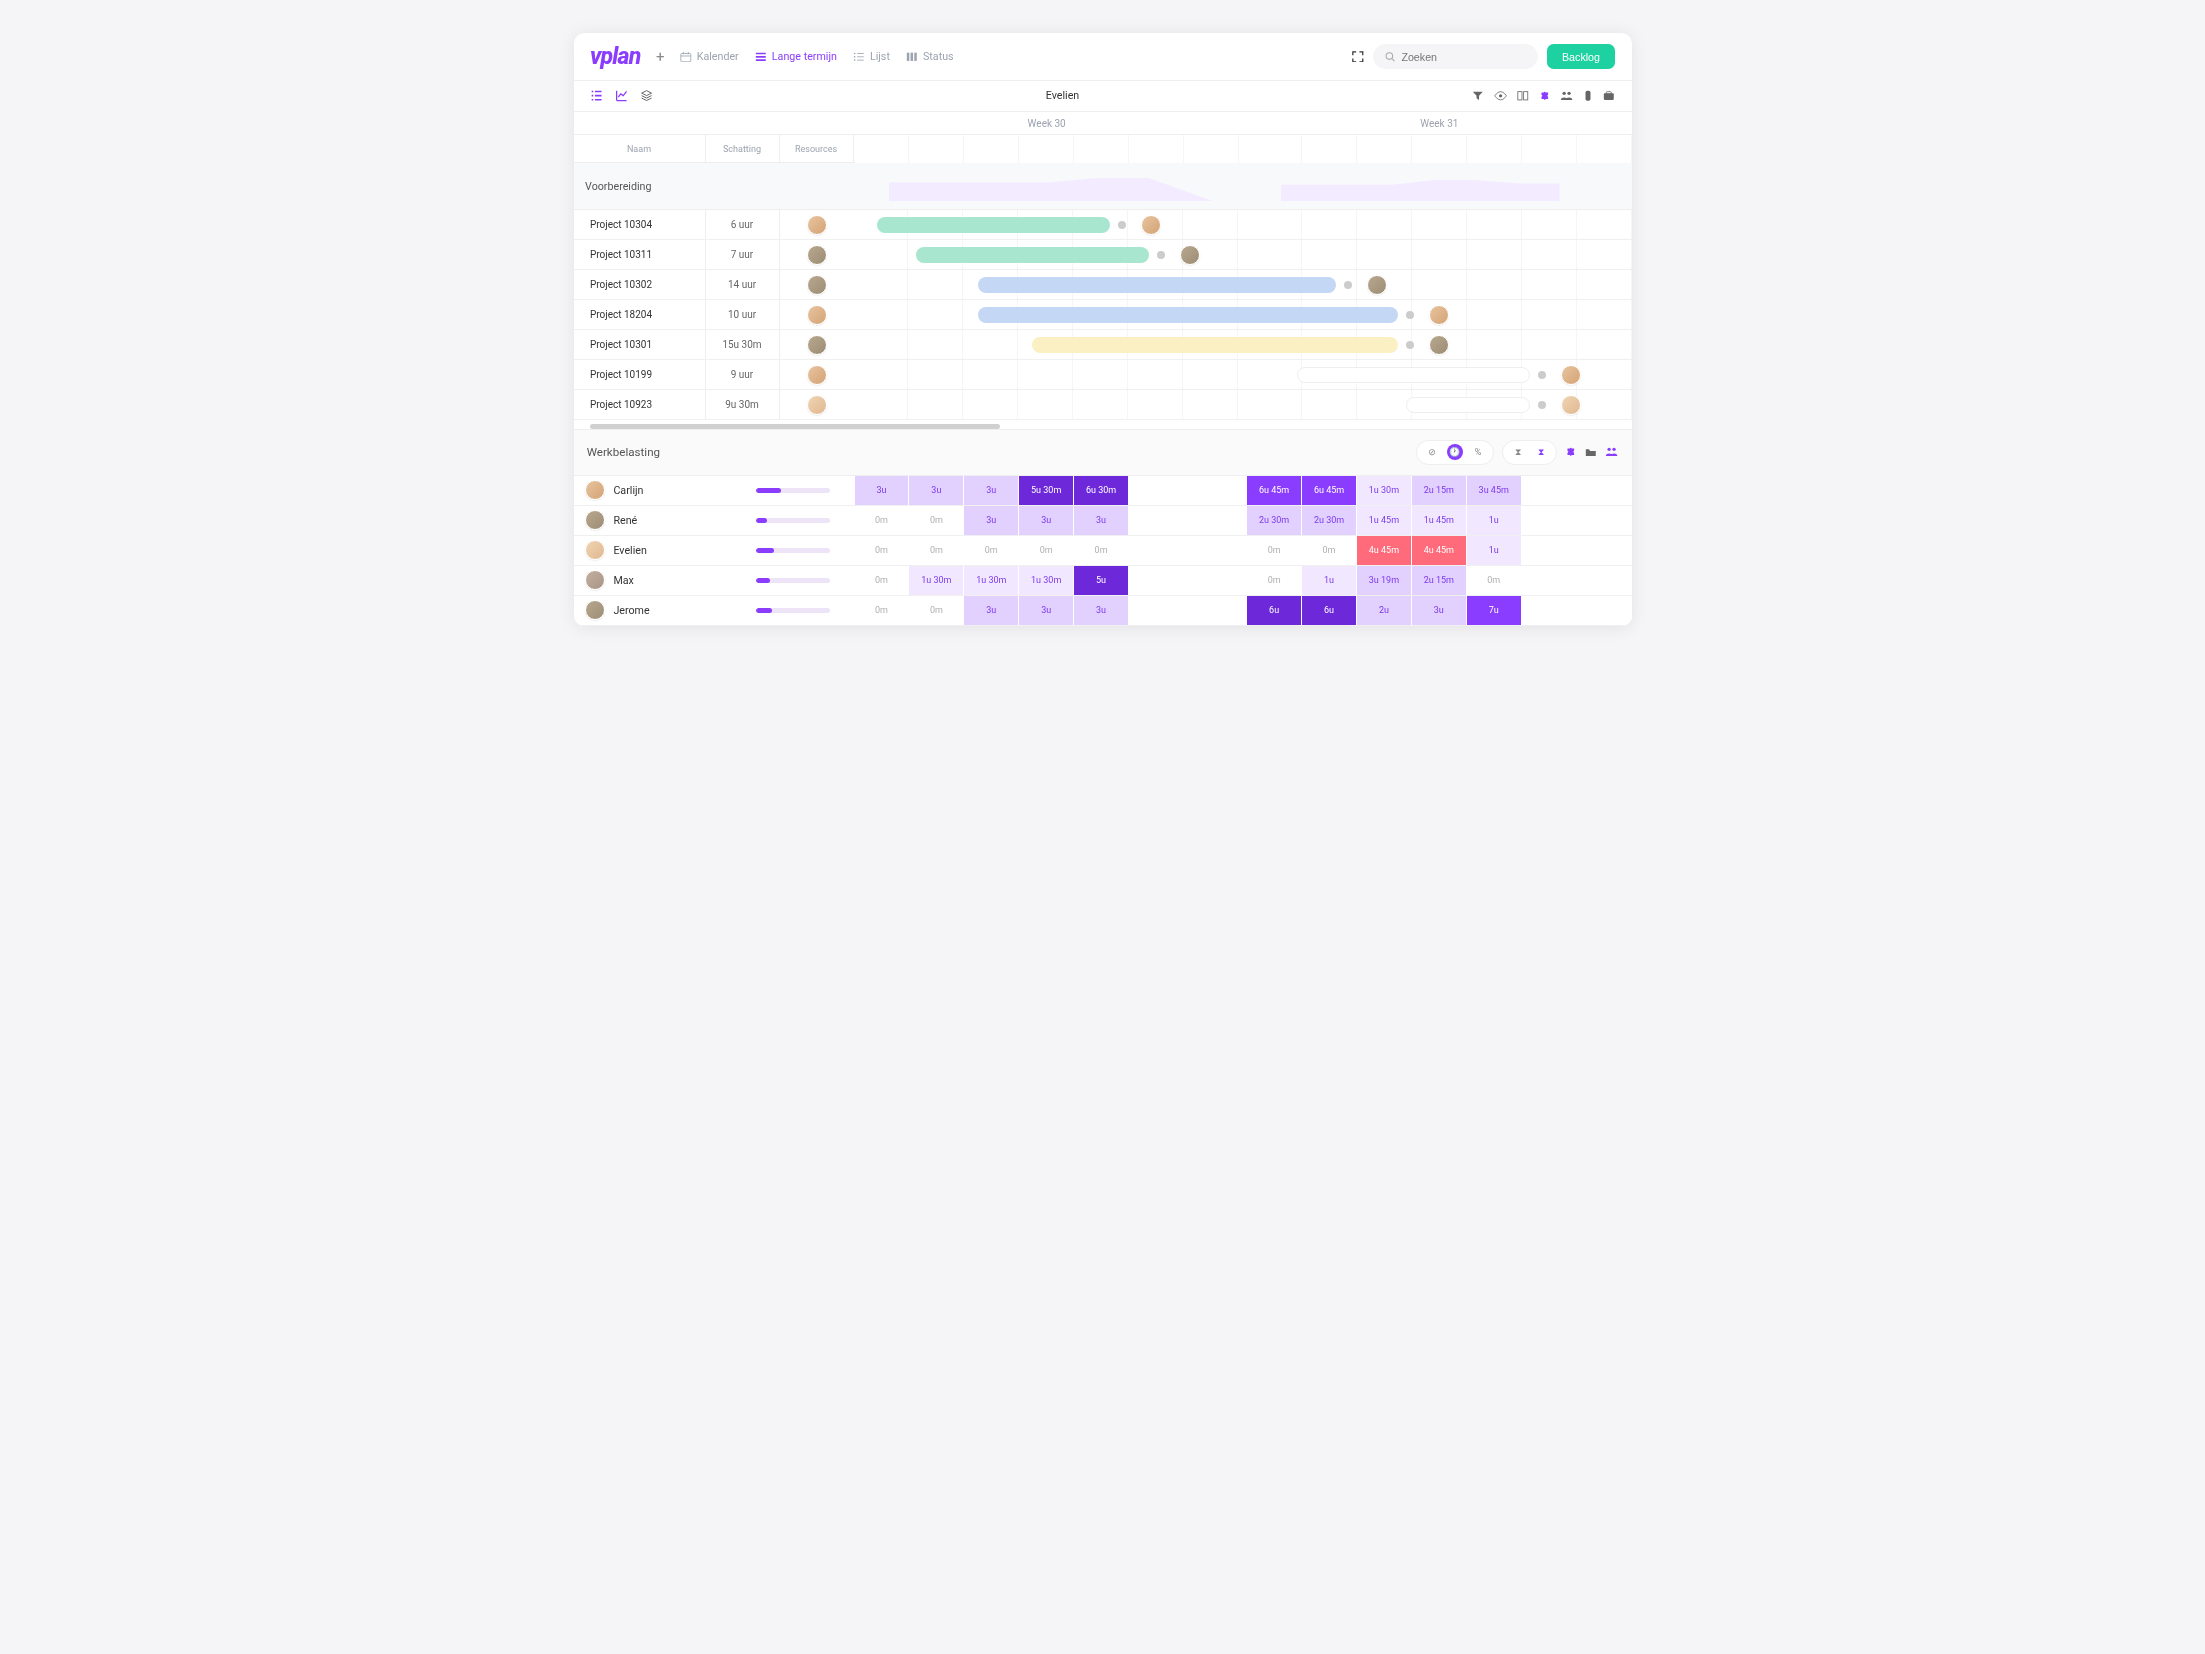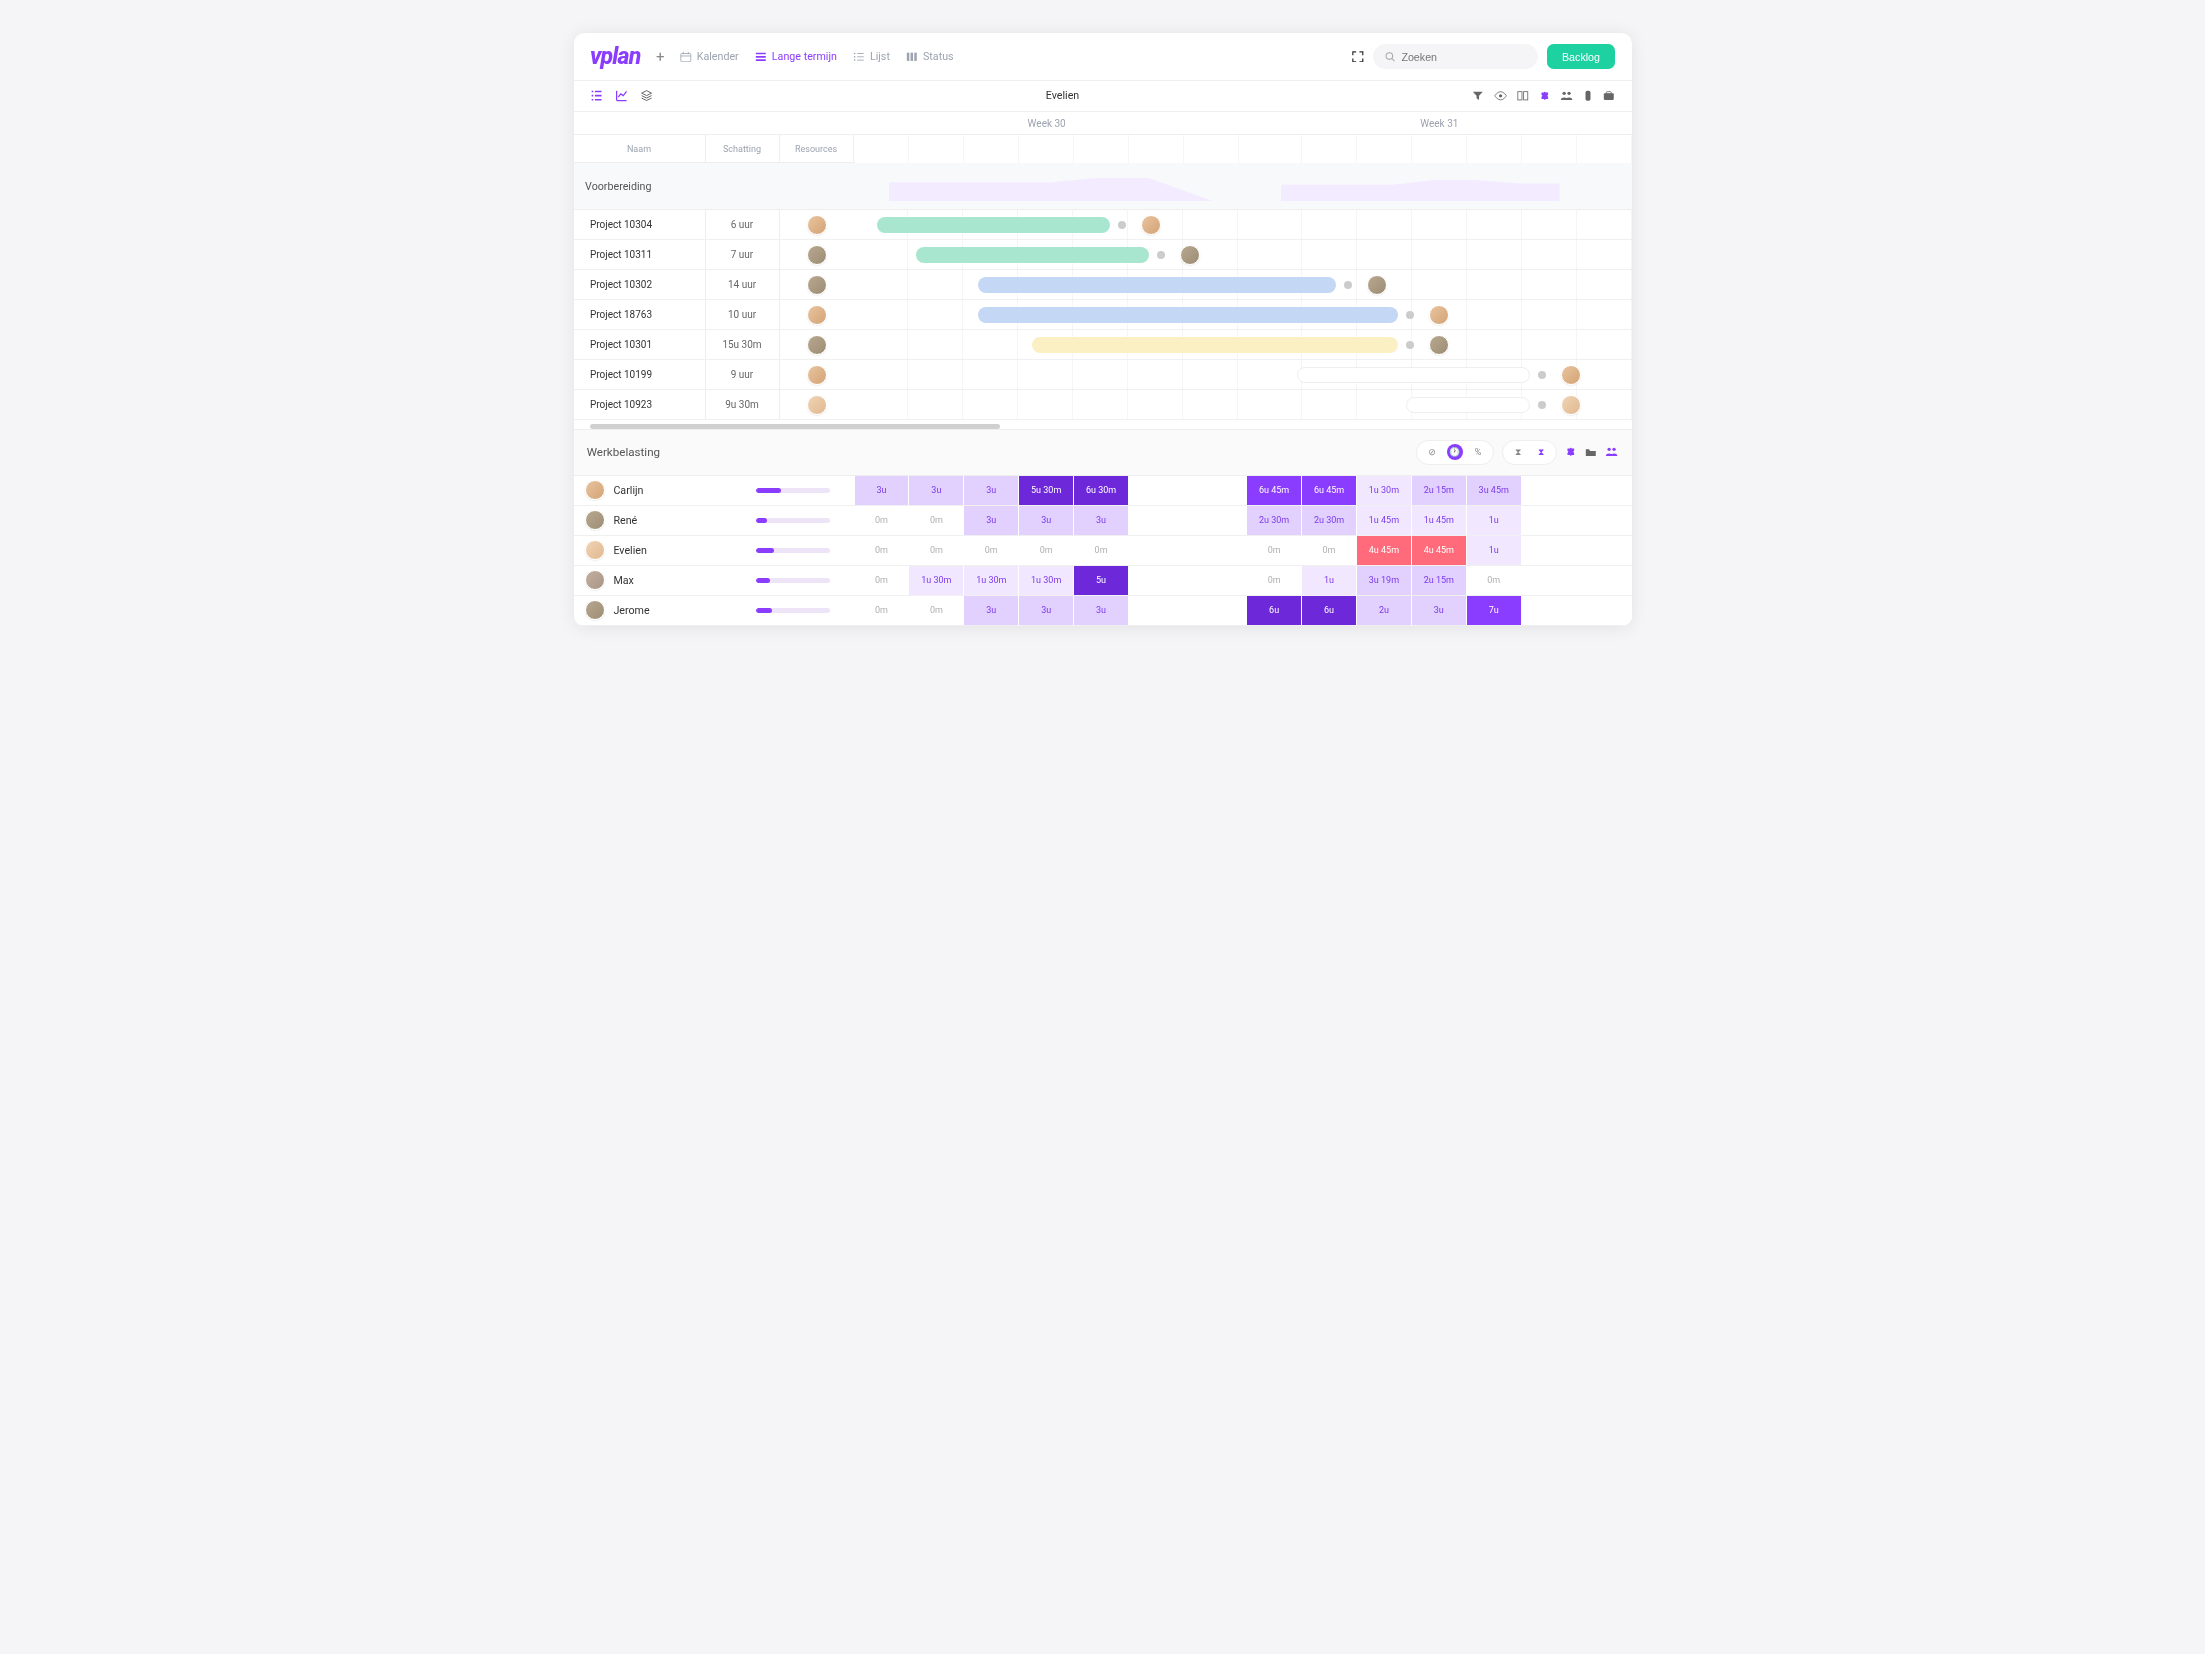"Project 18763" div.project-name { text: 18763 -> 18204 }
